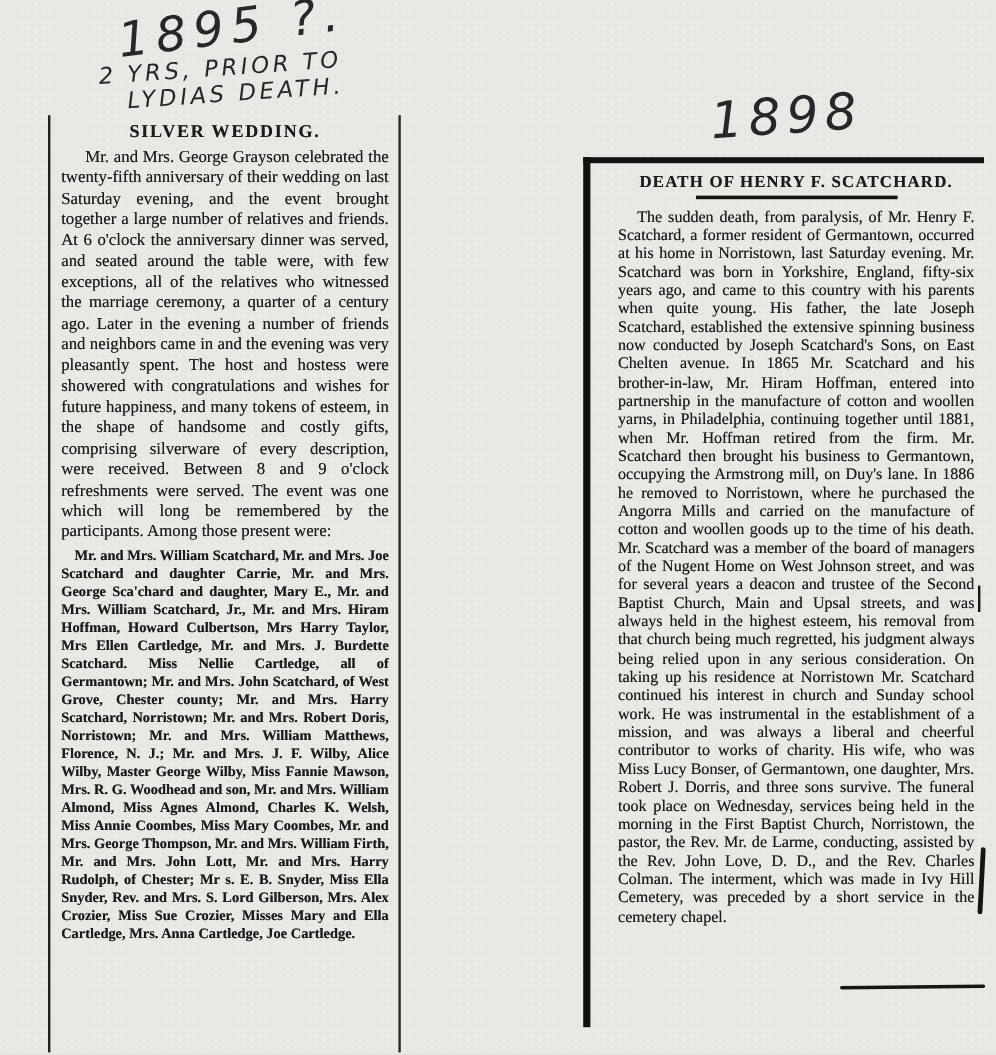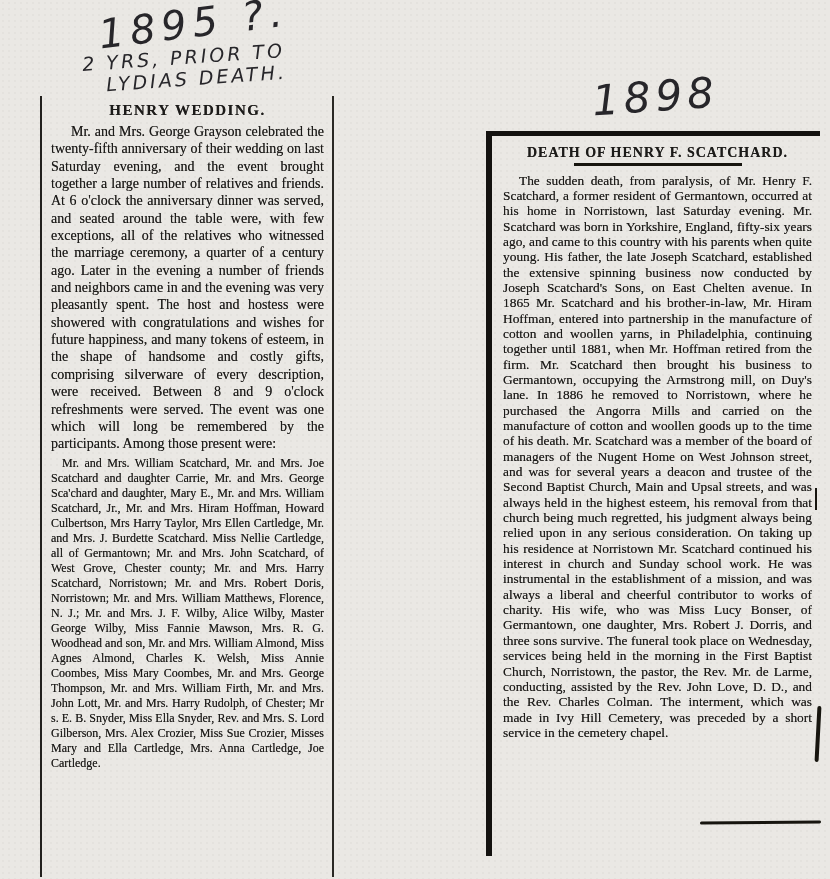"HENRY WEDDING." h2.article-title { text: HENRY -> SILVER }
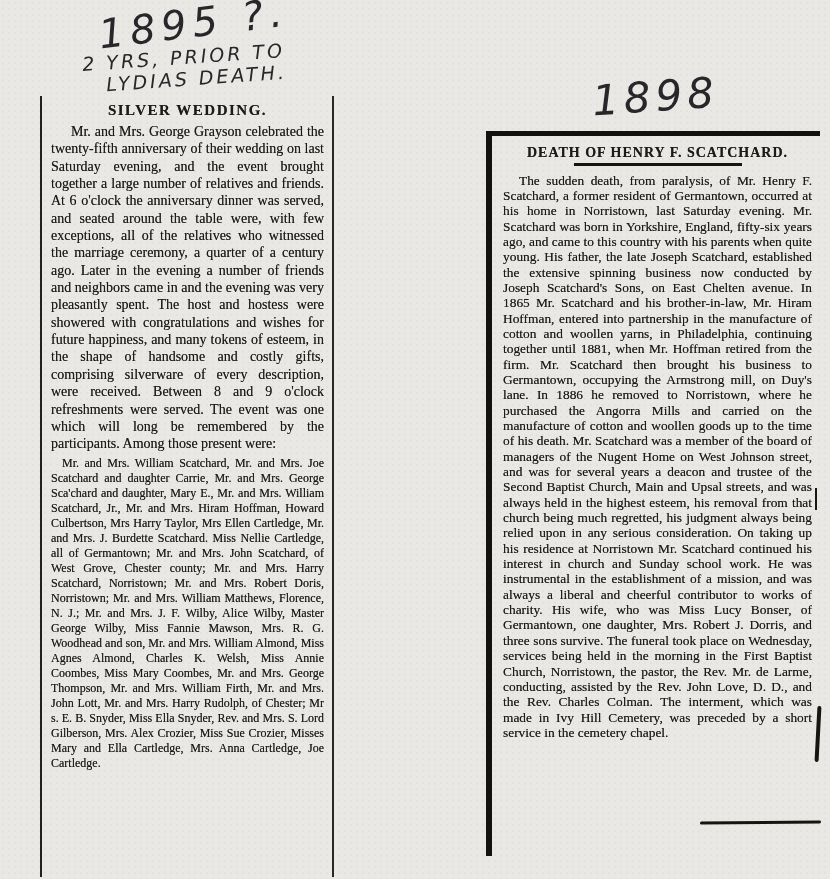"DEATH OF HENRY F. SCATCHARD." .clipping-right { padding: 5px 8px 0 11px -> 5px 8px 0 23px }
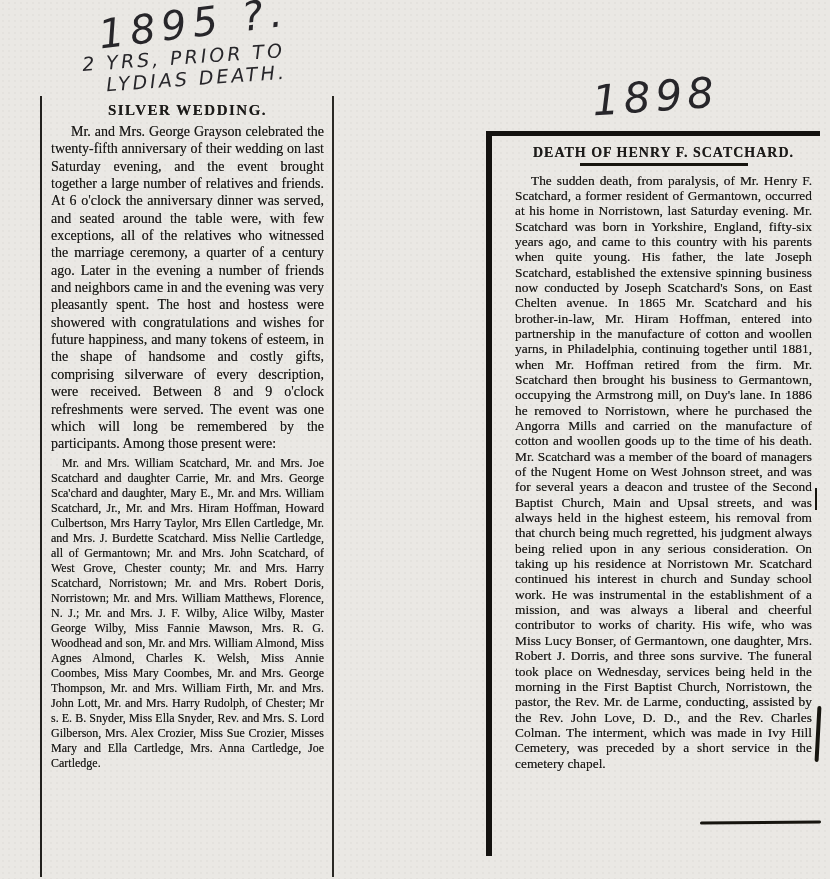"Mr. and Mrs. William Scatchard," .guest-list { font-weight: none -> bold }
